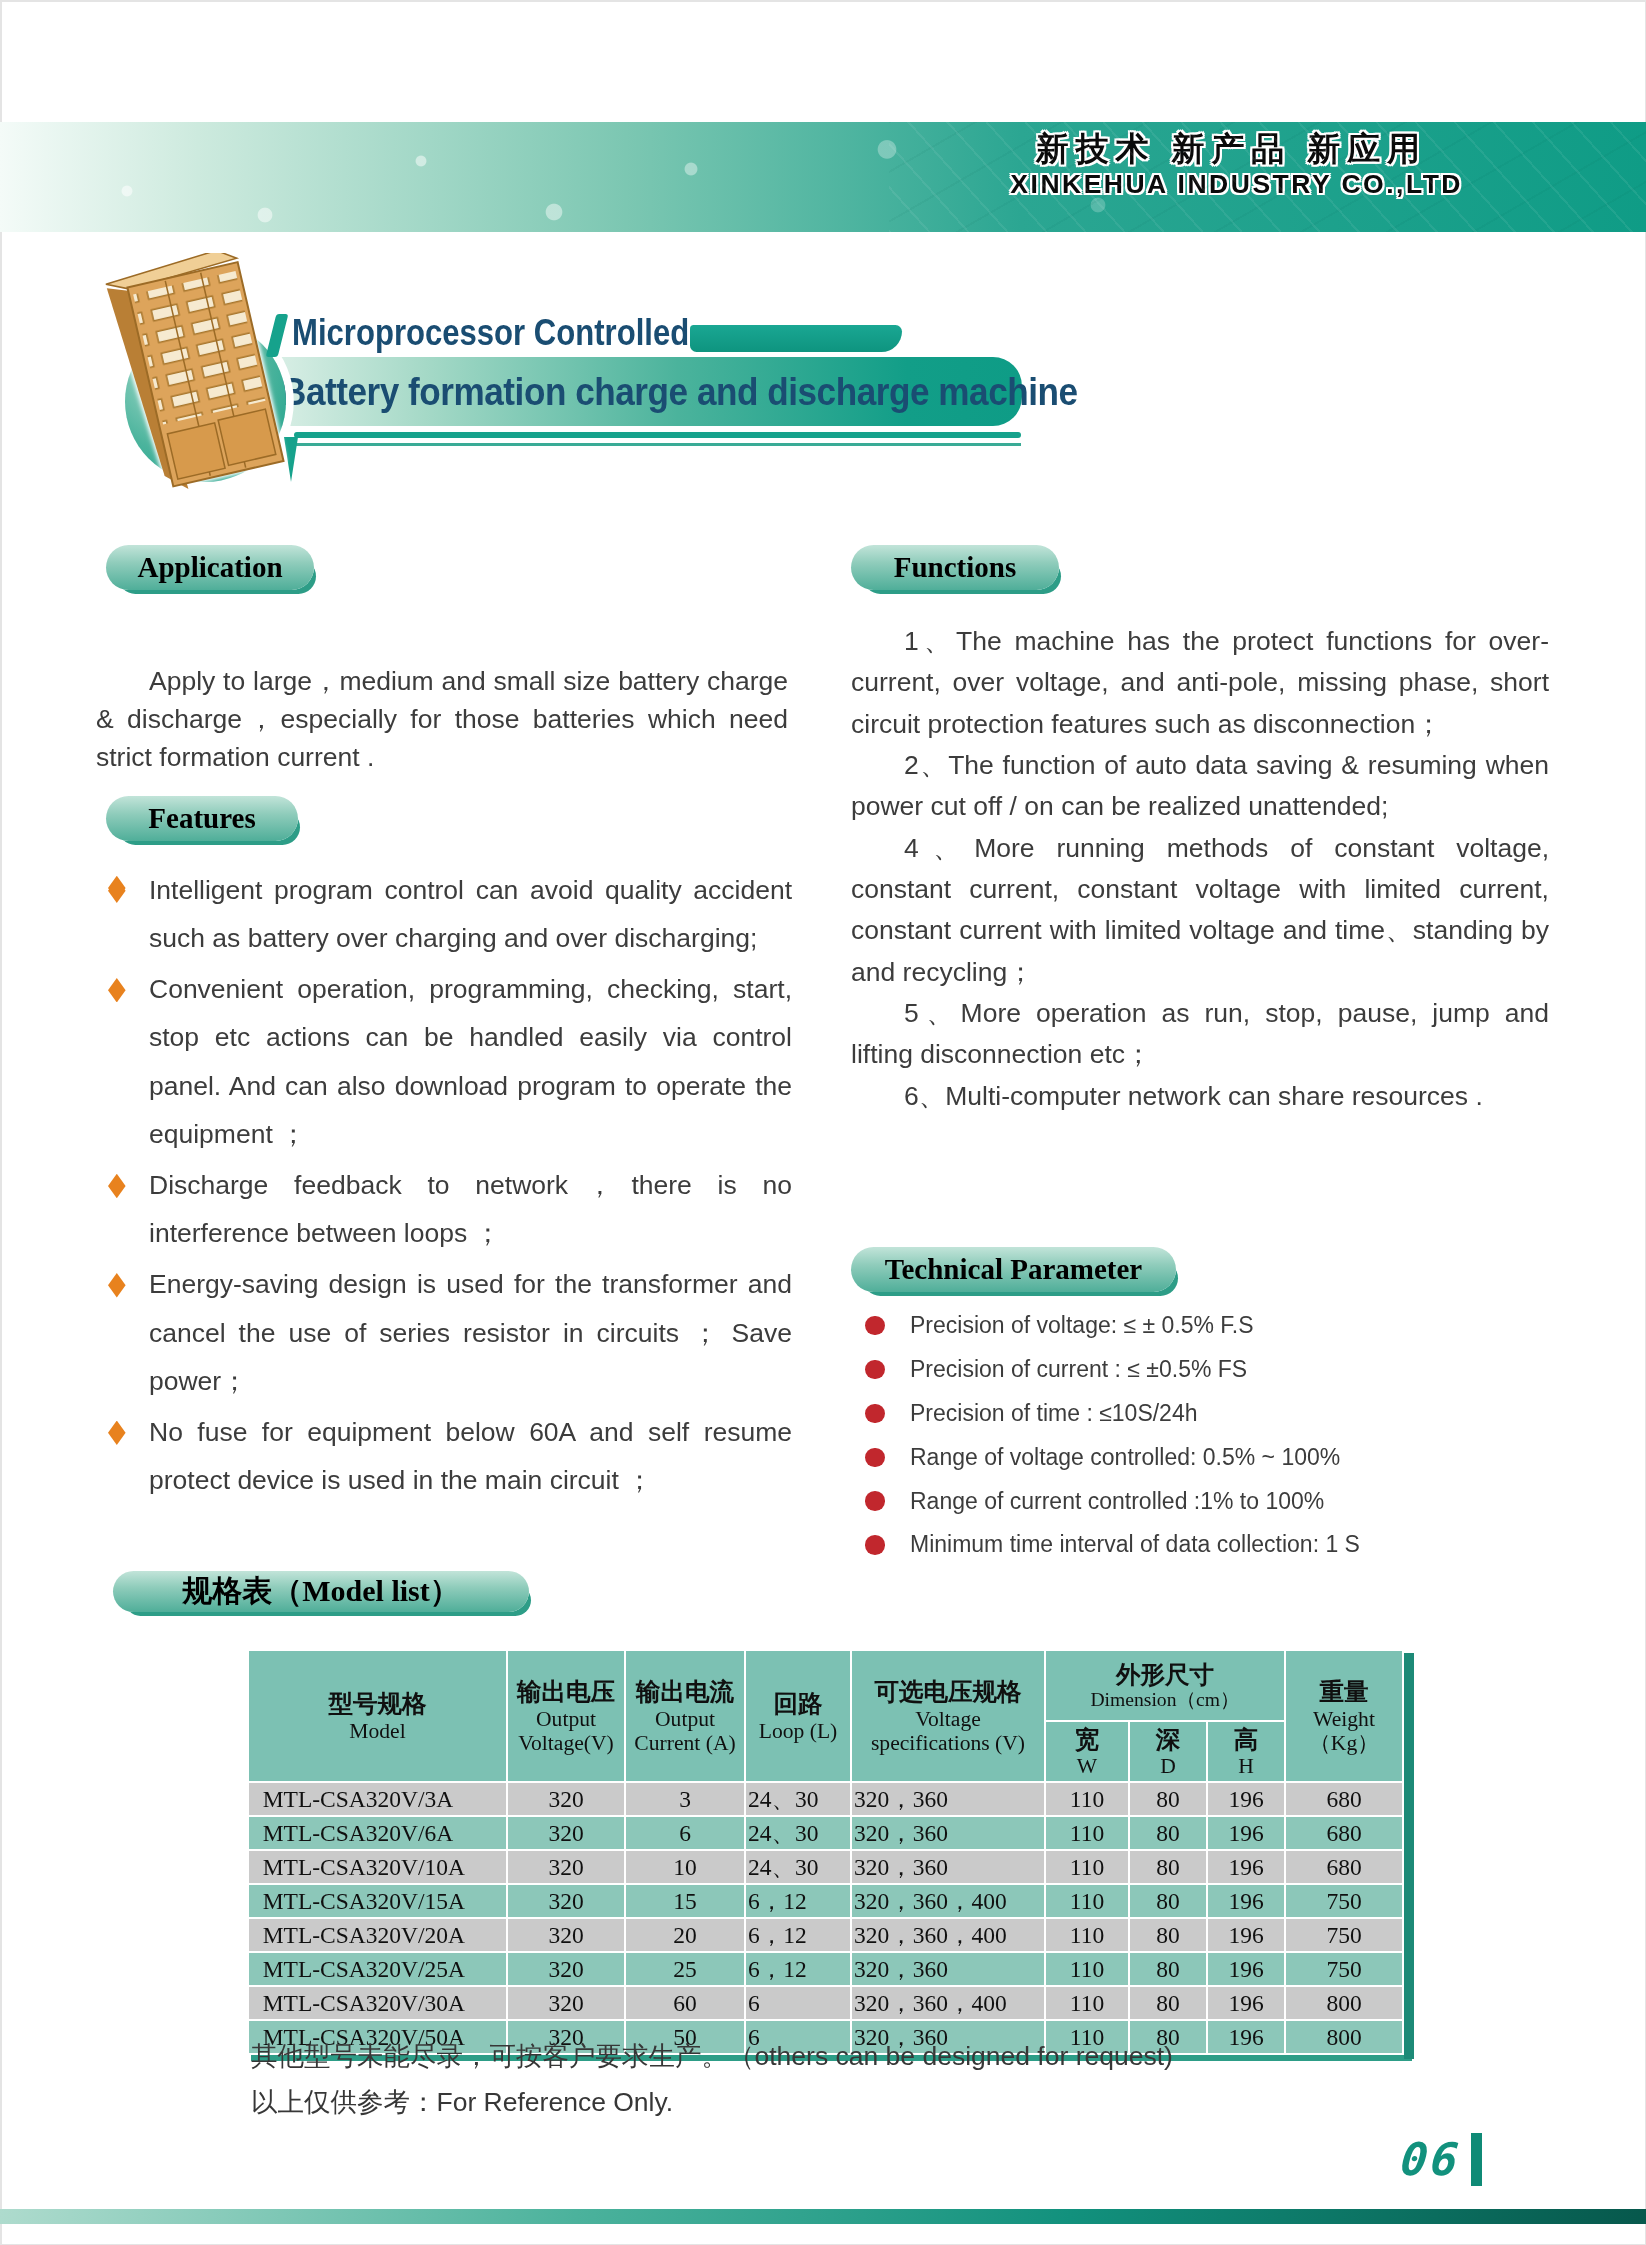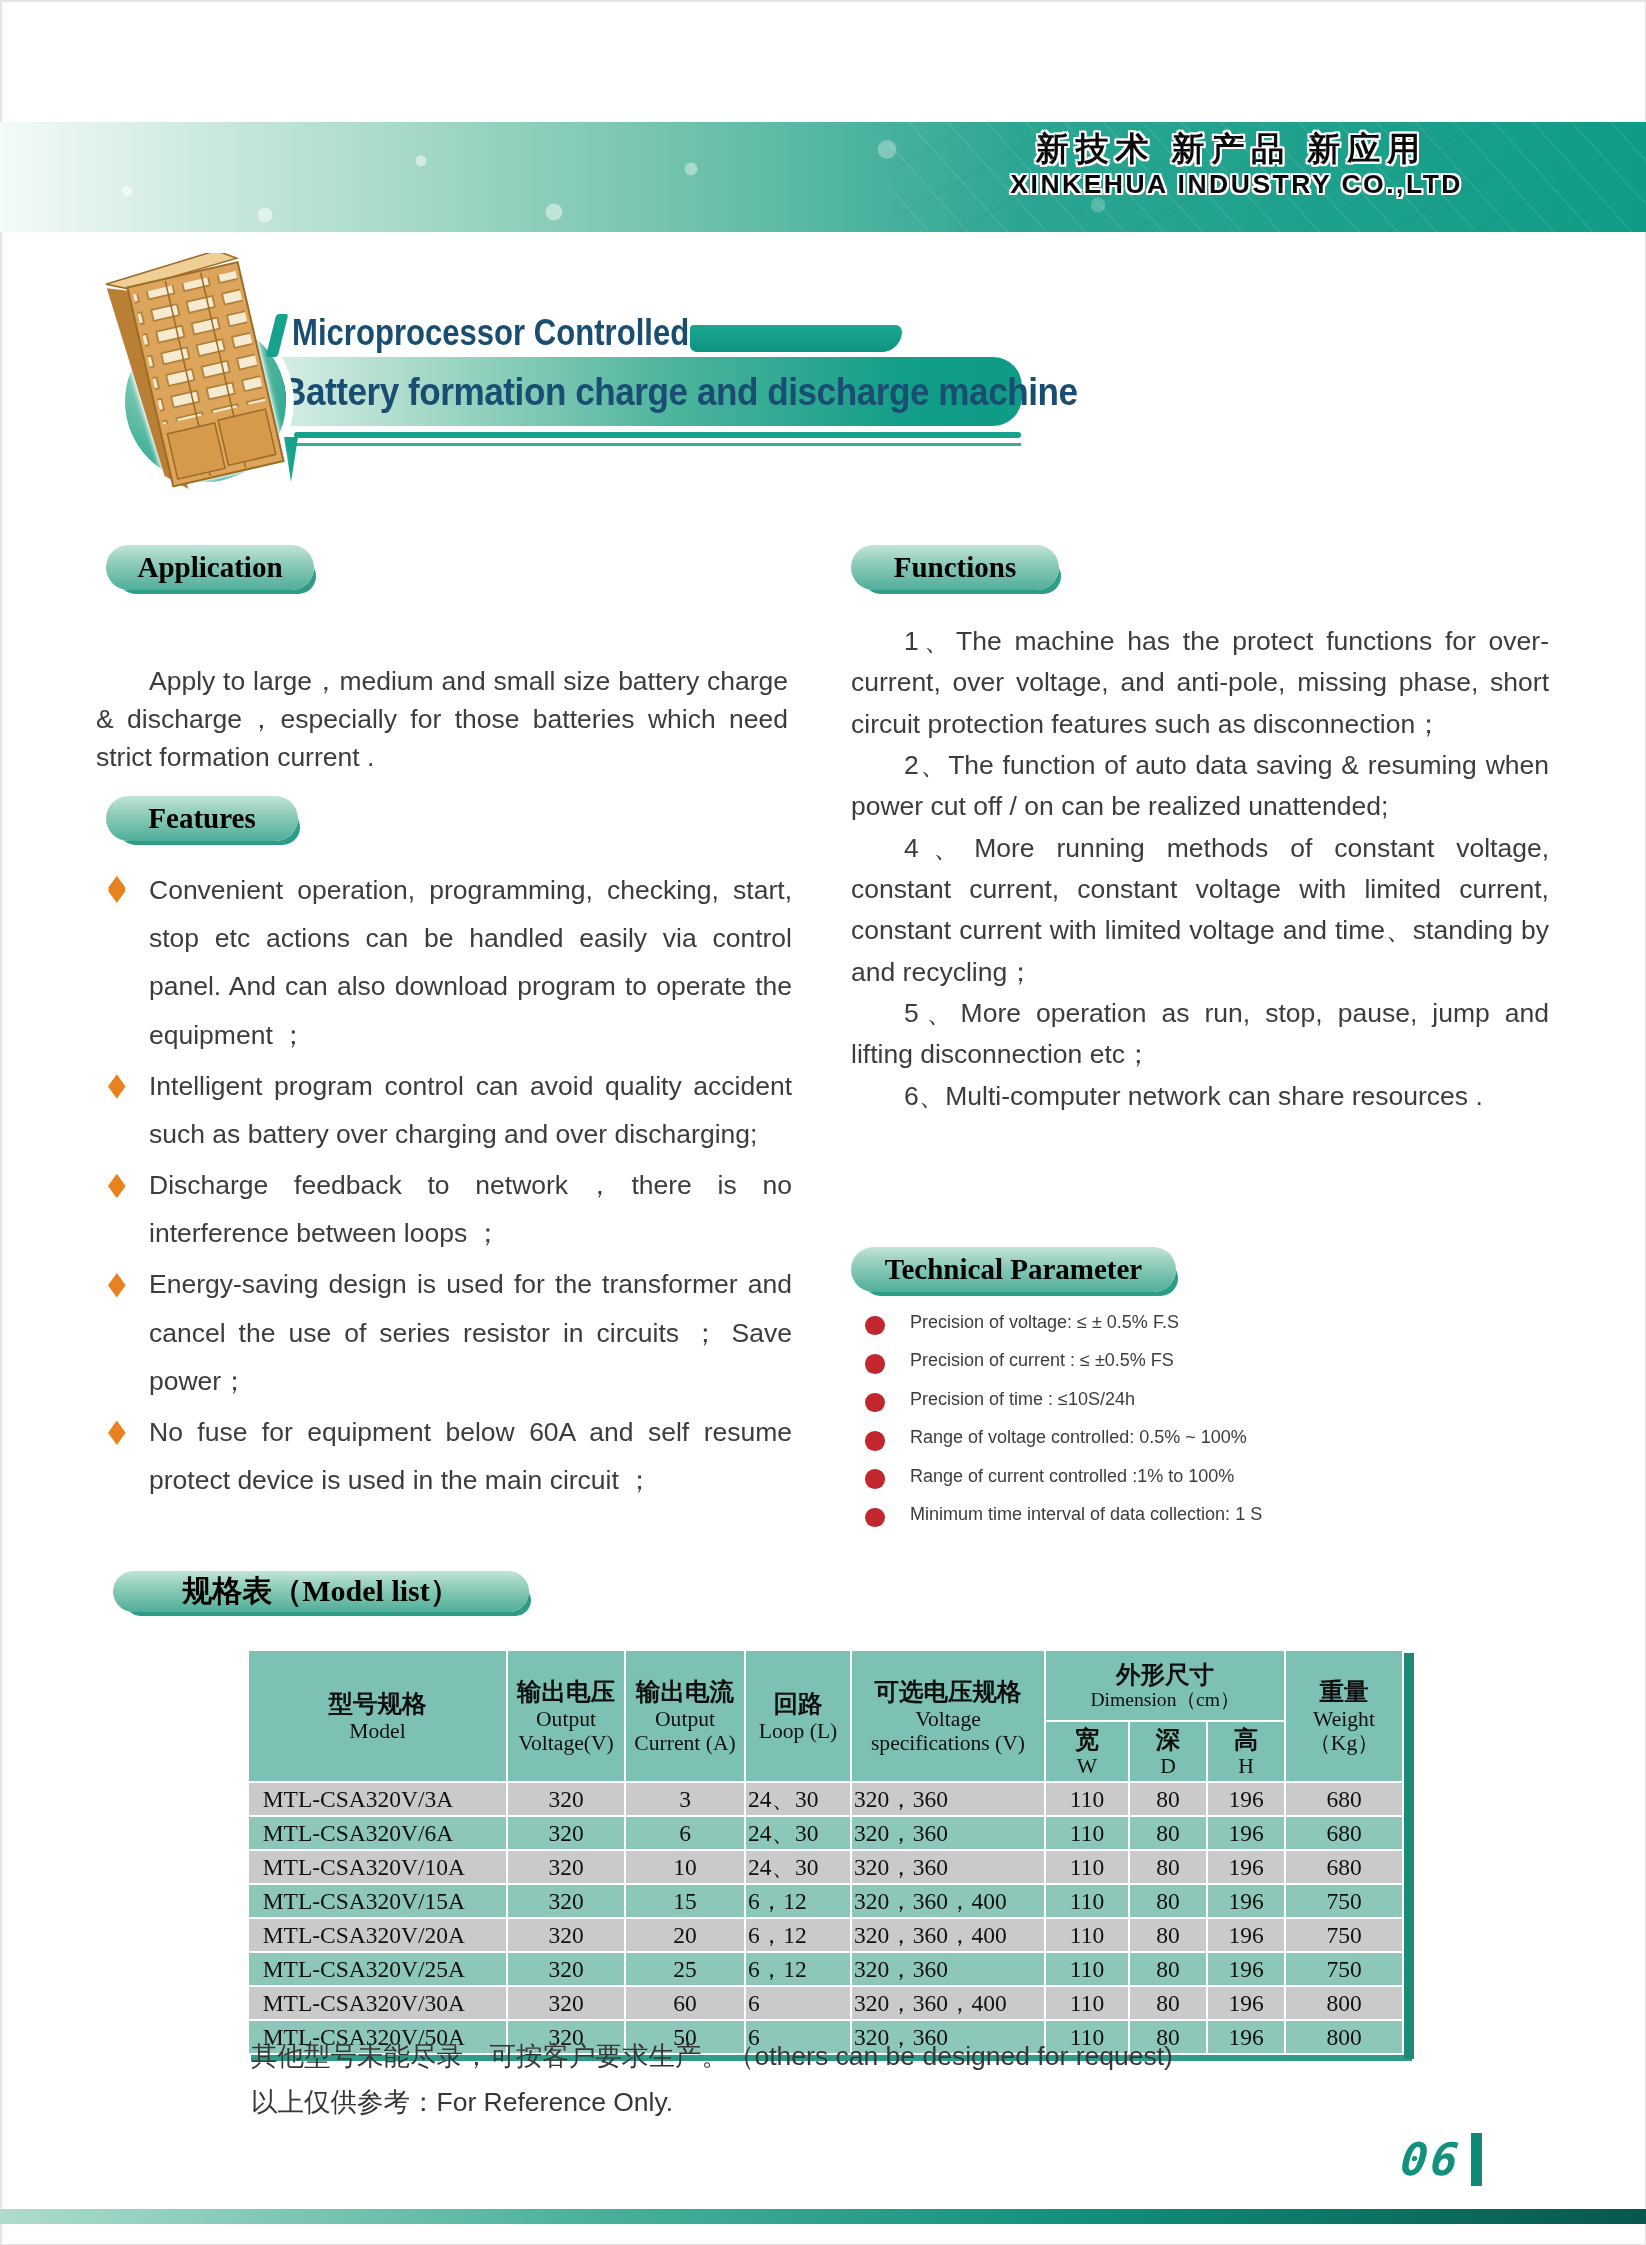"Convenient operation, programming," div.feat-item { order: before "Intelligent program control can avoid" -> after "Intelligent program control can avoid" }
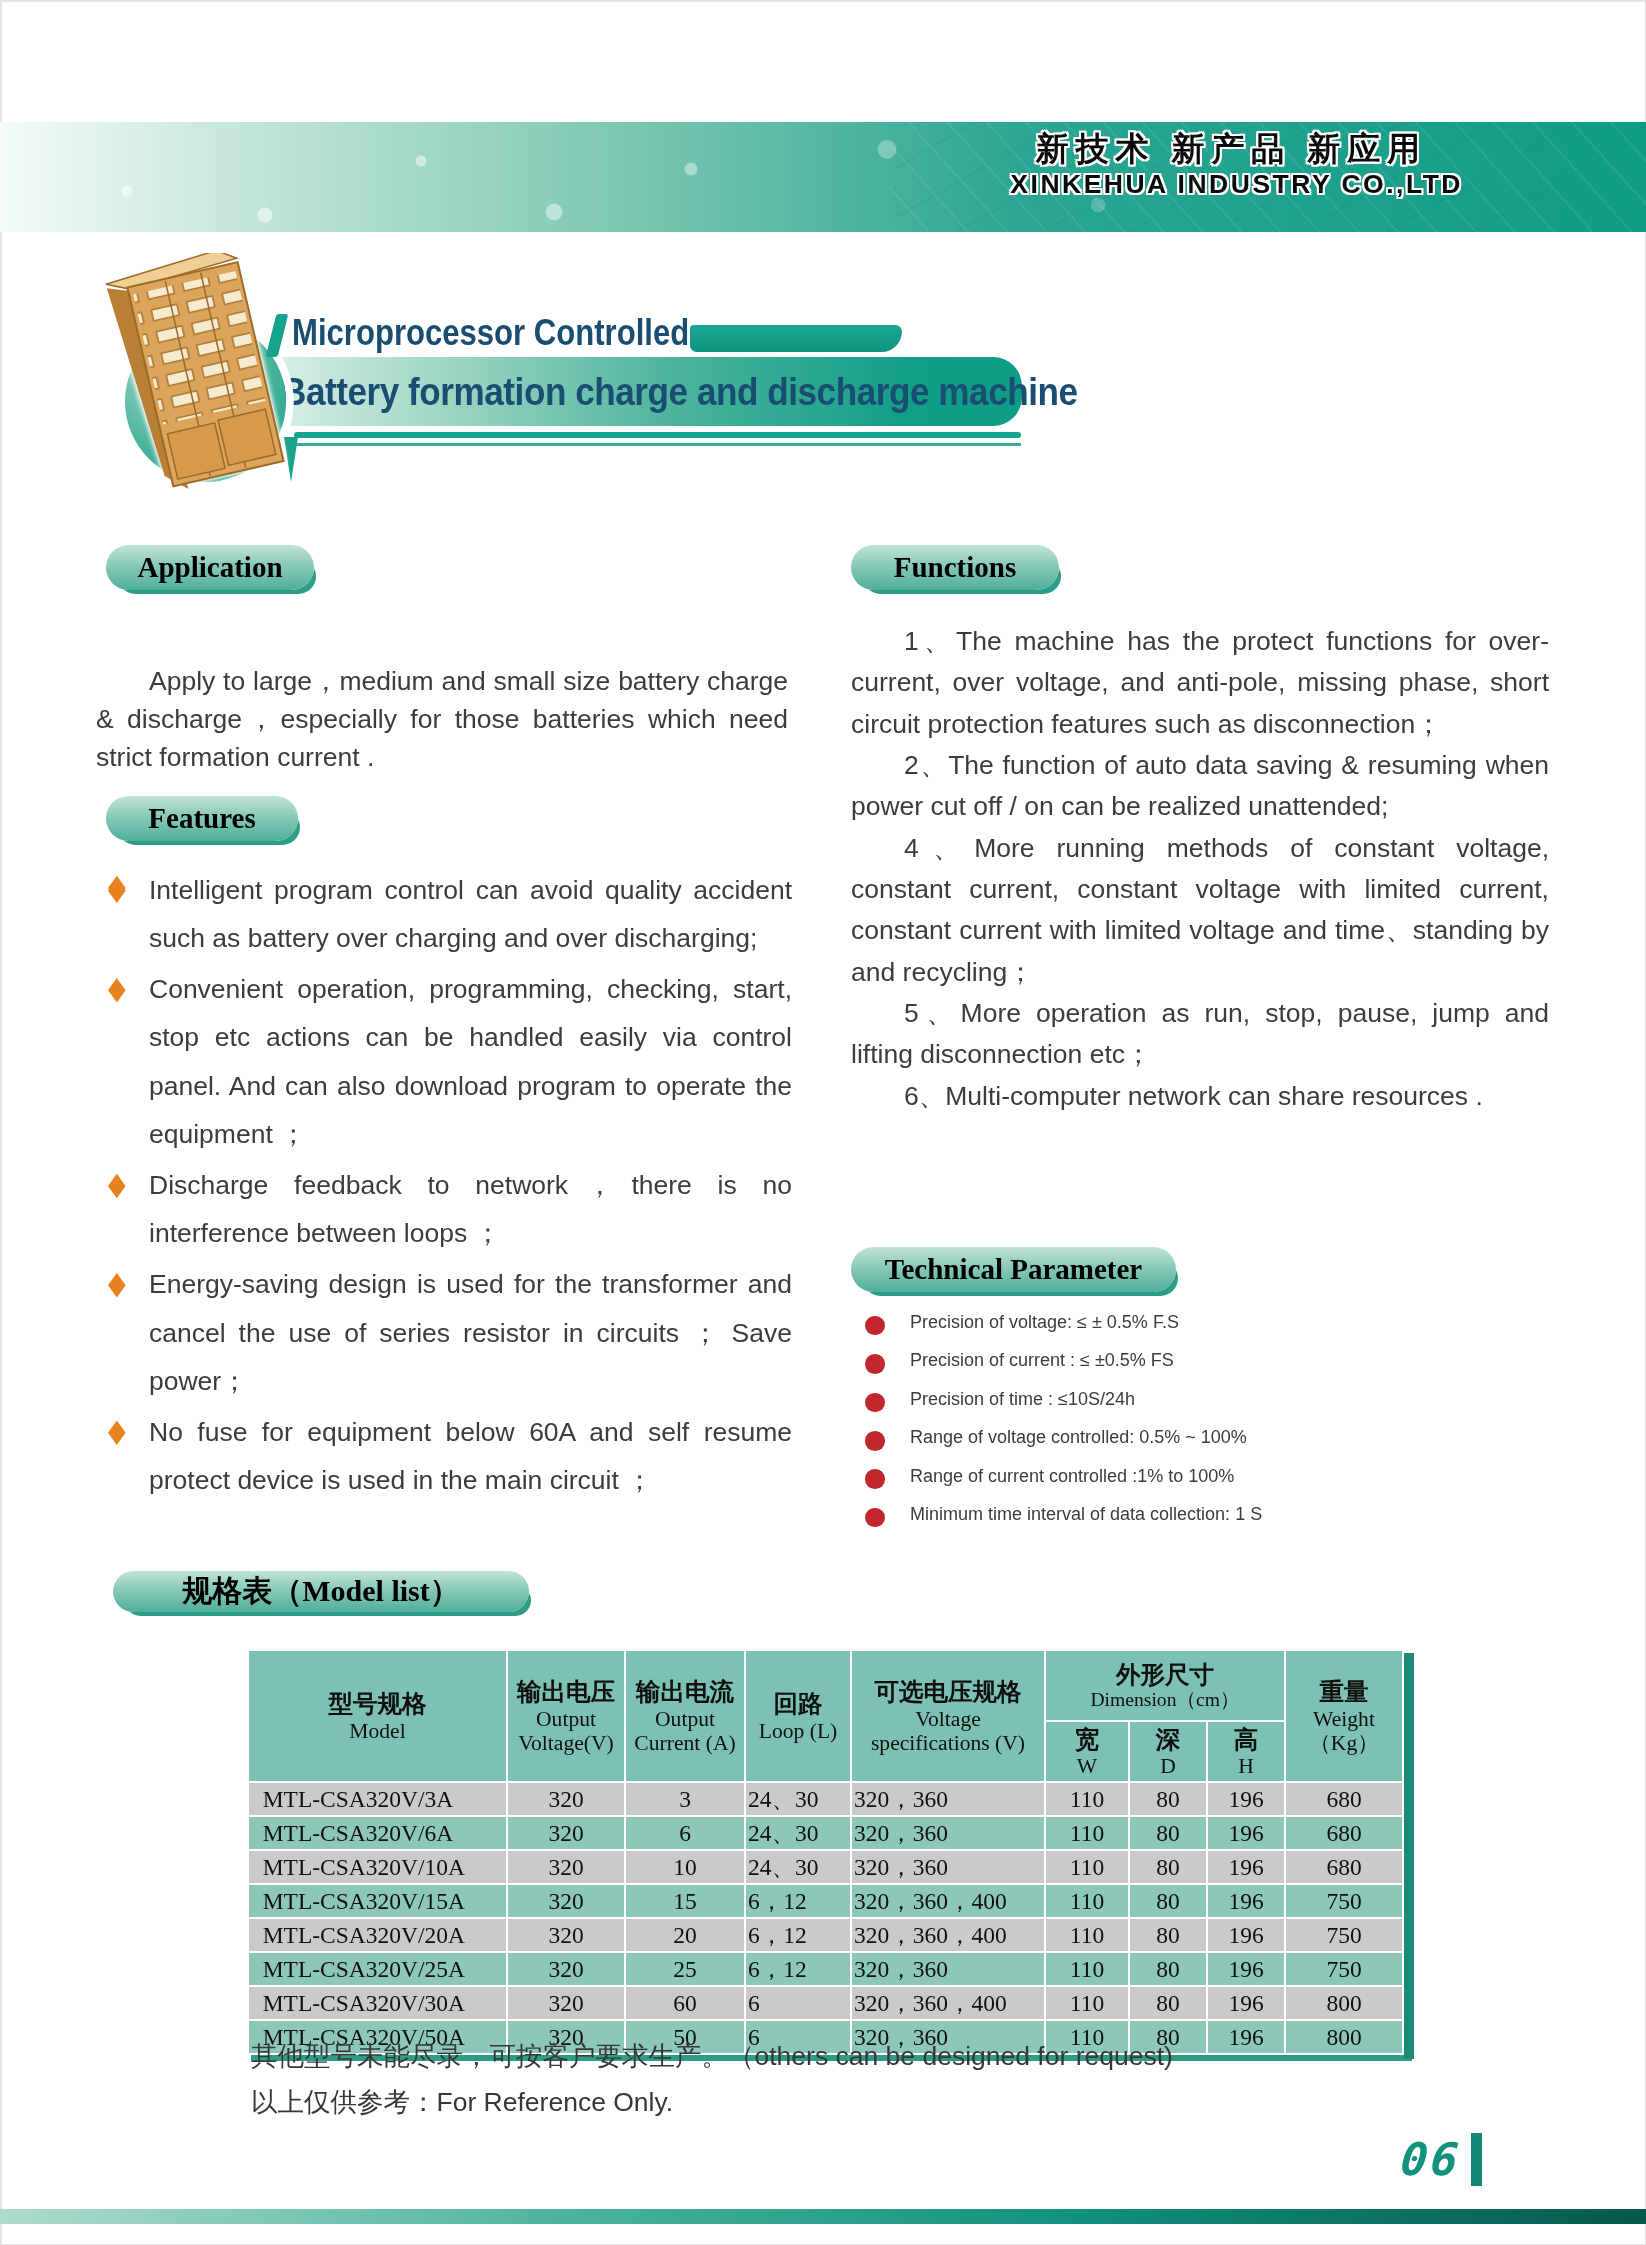"Precision of voltage: ≤ ±" .tech-item { font-size: 18px -> 23px }
